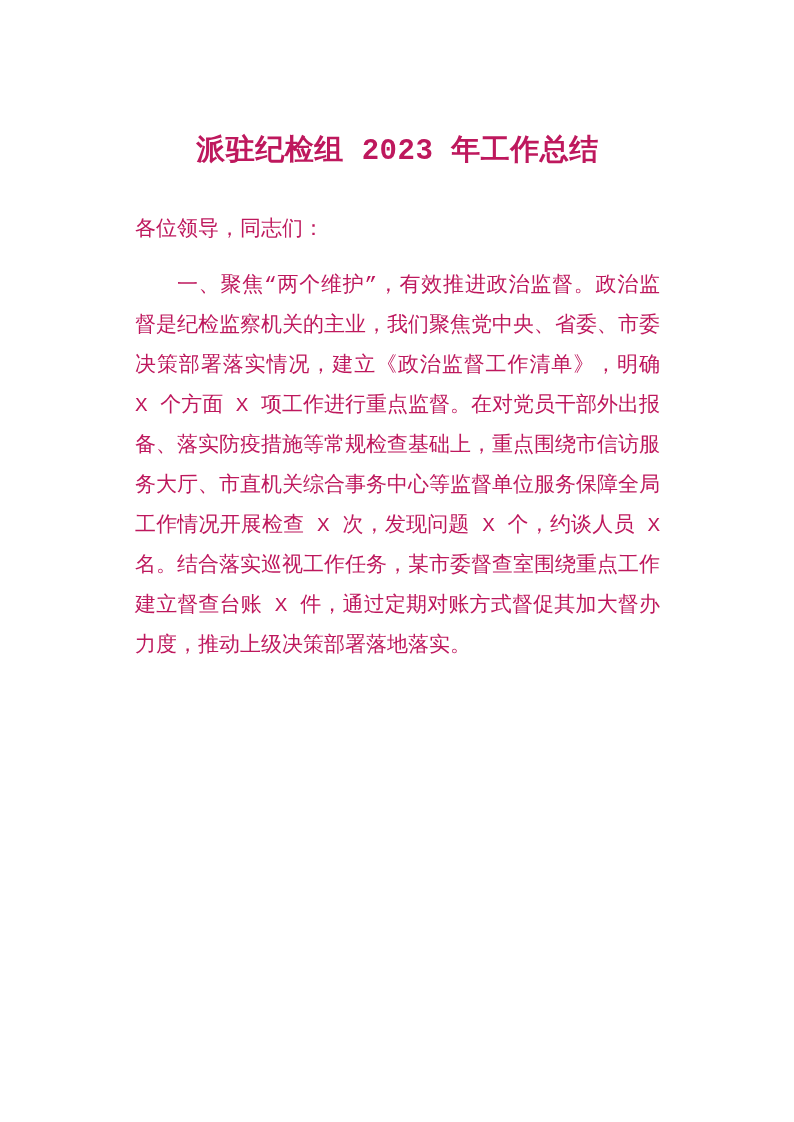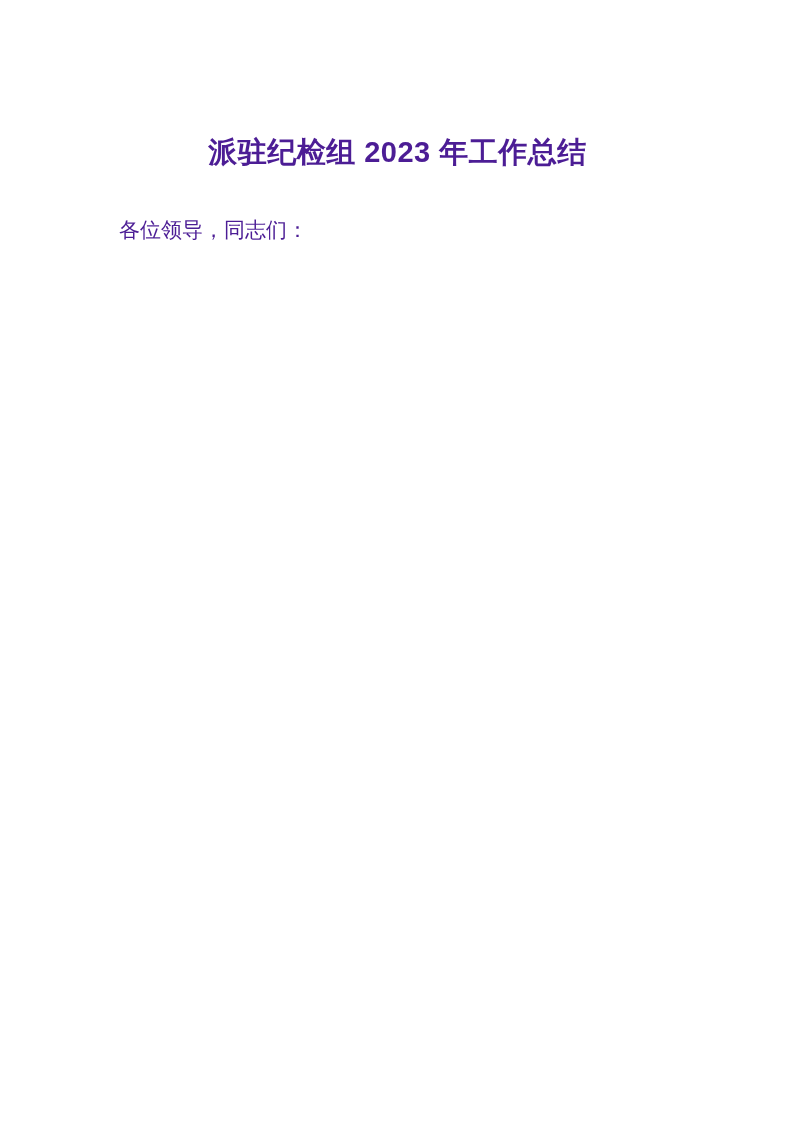"派驻纪检组 2023 年工作总结" .page { color: #4c1d95 -> #be185d; font-family: Liberation Sans, sans-serif -> Liberation Mono, monospace }
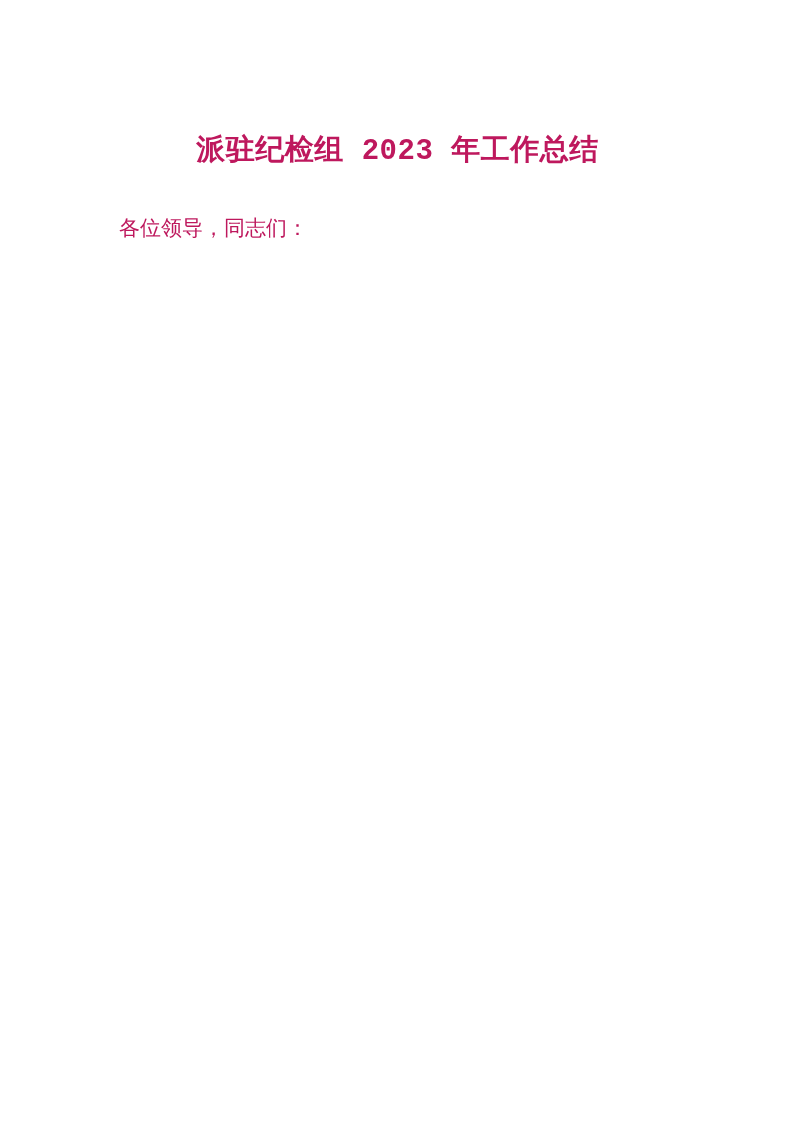"各位领导，同志们：" .doc-body p { margin: 0 -> 16px }
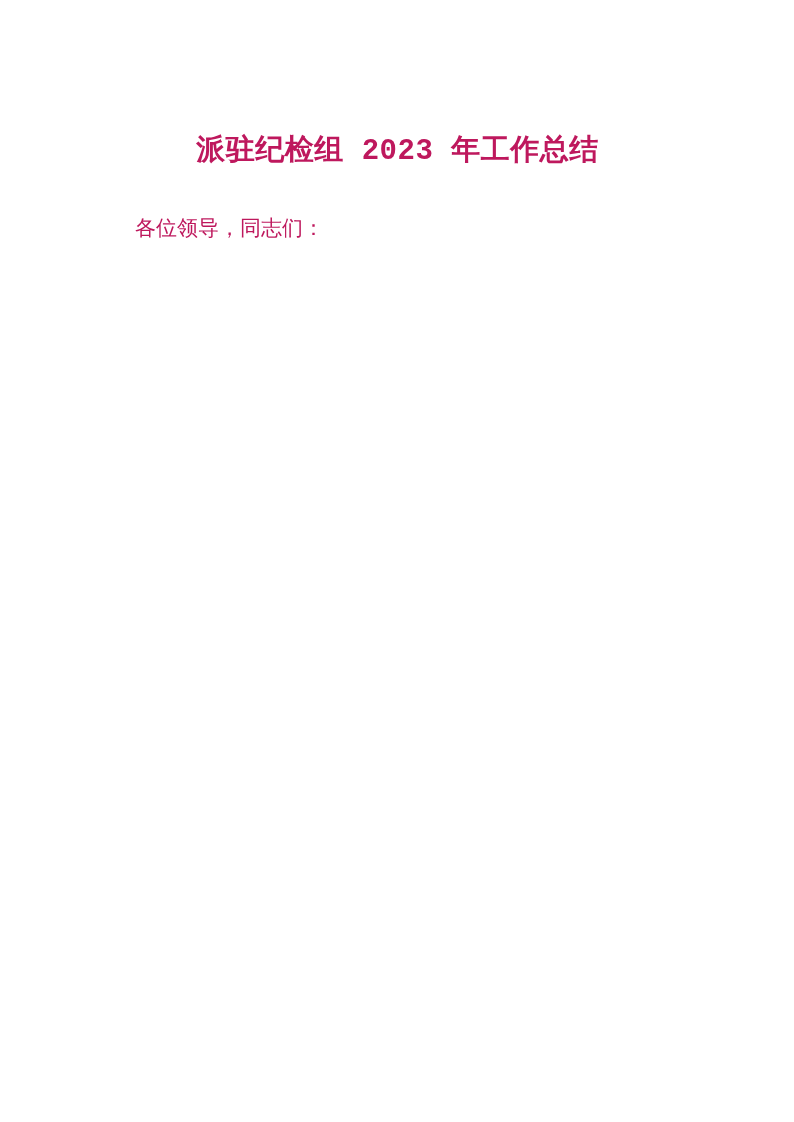"一、聚焦“两个维护”，有效推进政治监督。政治监督是纪检监察机关的主业，我们聚焦党" p { html: none -> <p>一、聚焦“两个维护”，有效推进政治监督。政治监督是纪检监察机关的主业，我们聚焦党中央、省委、市委决策部署落实情况，建立《政治监督工作清单》，明确 X 个方面 X 项工作进行重点监督。在对党员干部外出报备、落实防疫措施等常规检查基础上，重点围绕市信访服务大厅、市直机关综合事务中心等监督单位服务保障全局工作情况开展检查 X 次，发现问题 X 个，约谈人员 X 名。结合落实巡视工作任务，某市委督查室围绕重点工作建立督查台账 X 件，通过定期对账方式督促其加大督办力度，推动上级决策部署落地落实。</p> }
